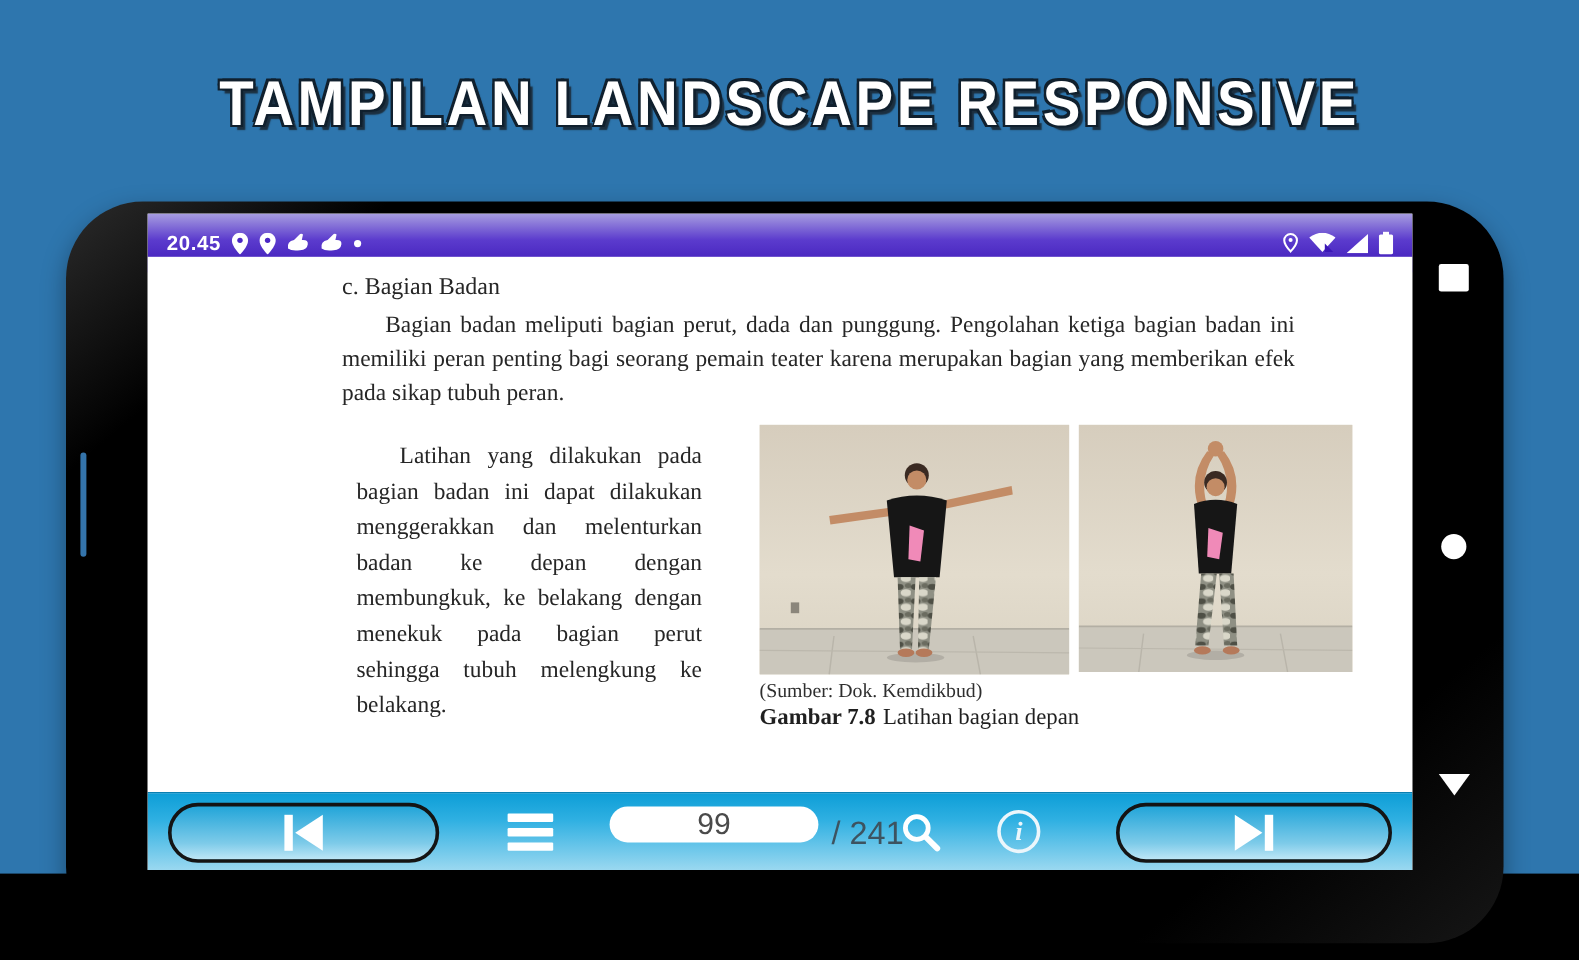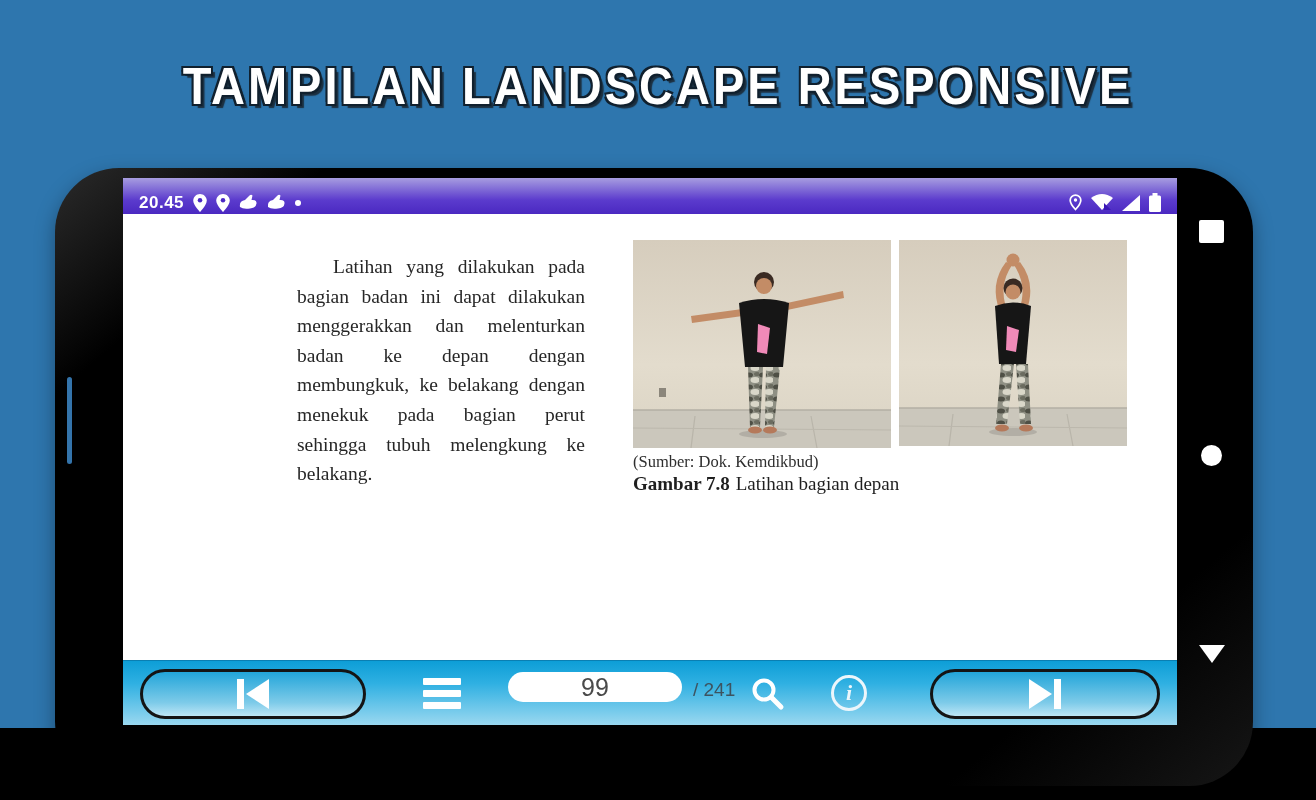"c. Bagian Badan" p.bk-heading { html: none -> <p>c. Bagian Badan</p> }
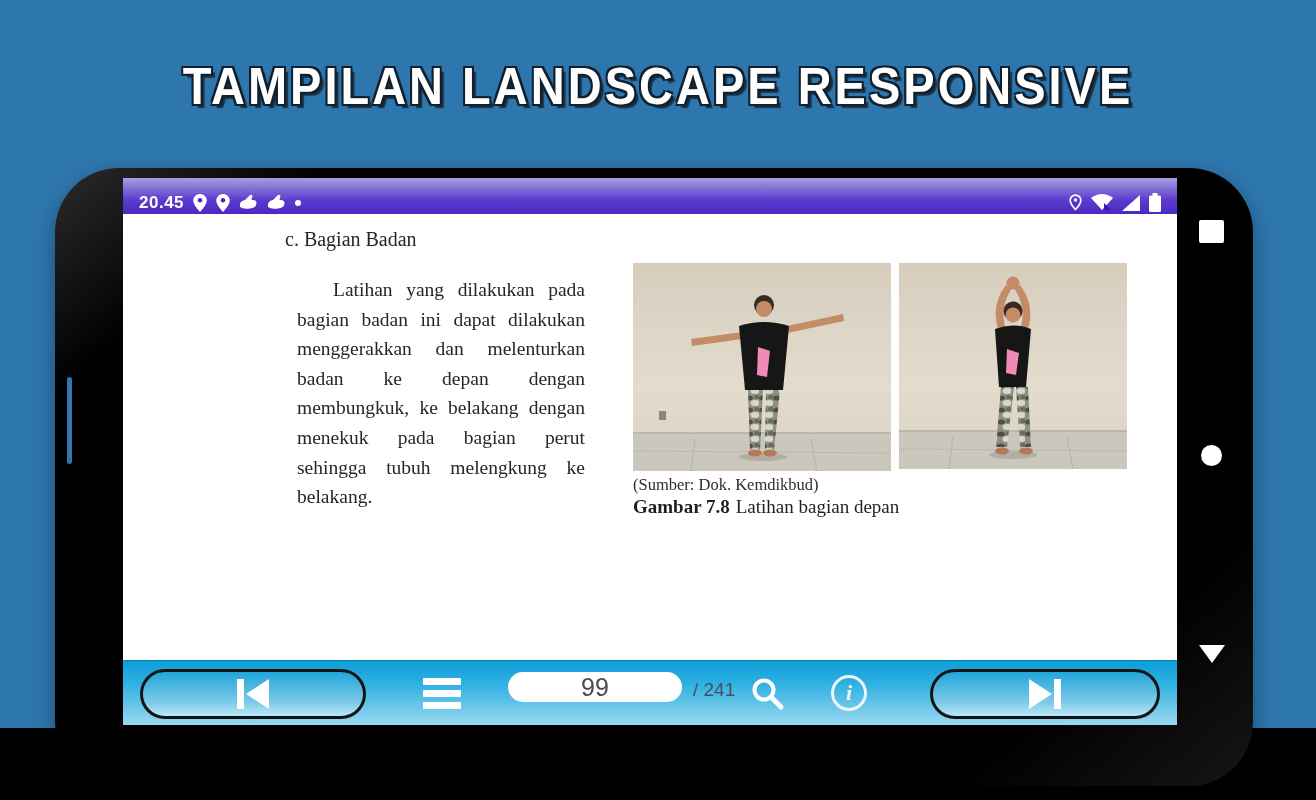"Bagian badan meliputi bagian perut," p.bk-p1 { html: none -> <p>Bagian badan meliputi bagian perut, dada dan punggung. Pengolahan ketiga bagian badan ini memiliki peran penting bagi seorang pemain teater karena merupakan bagian yang memberikan efek pada sikap tubuh peran.</p> }
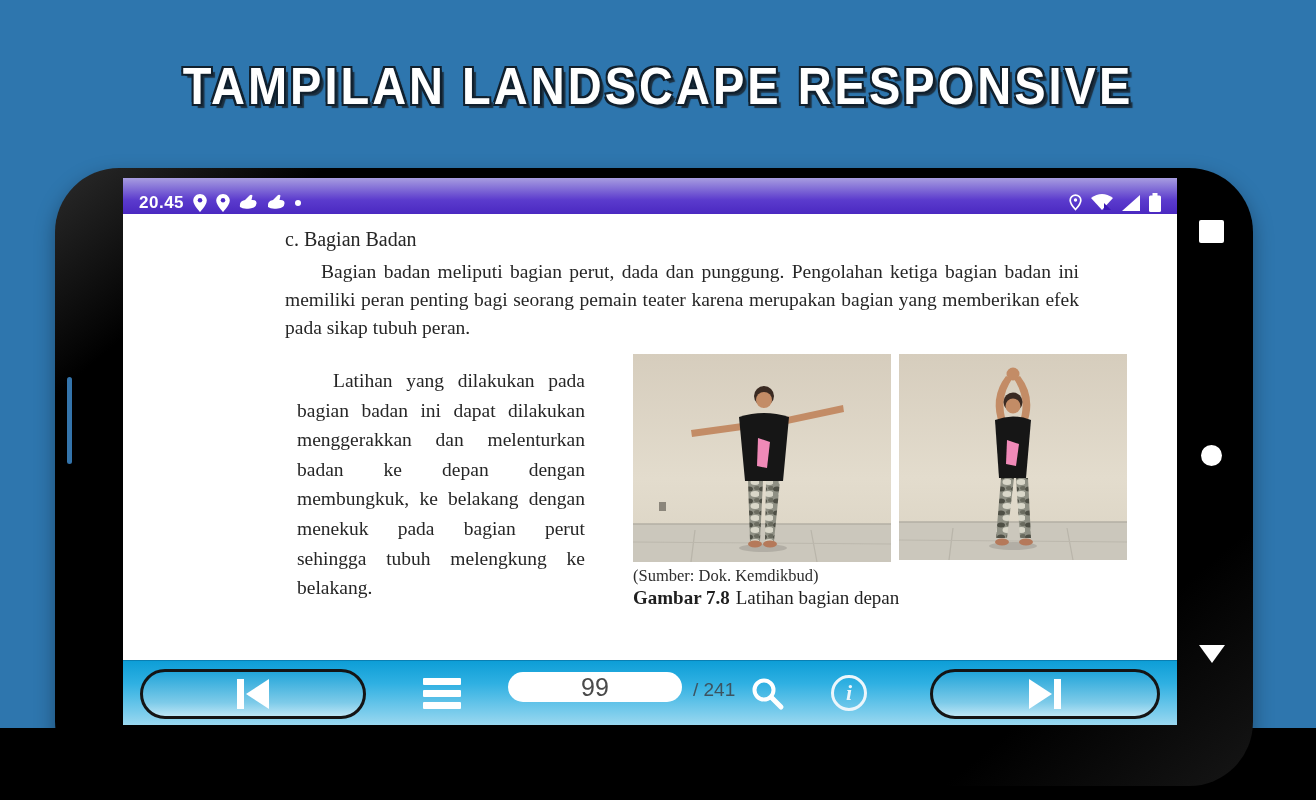"/ 241" .page-total { font-size: 19px -> 27px }
